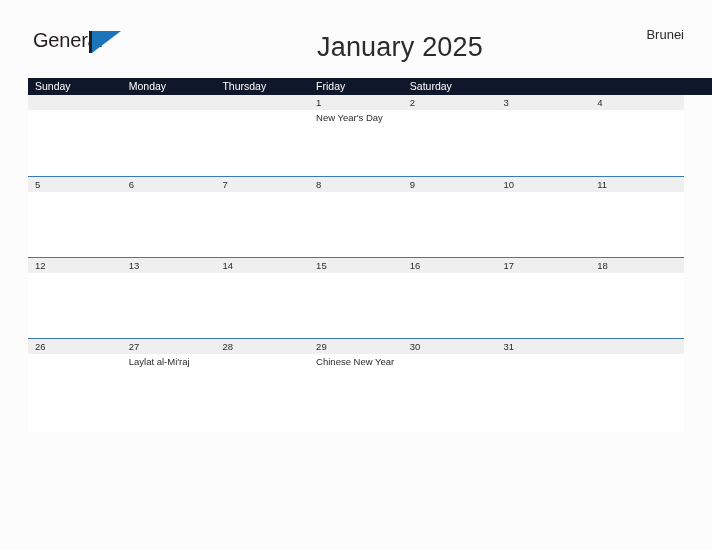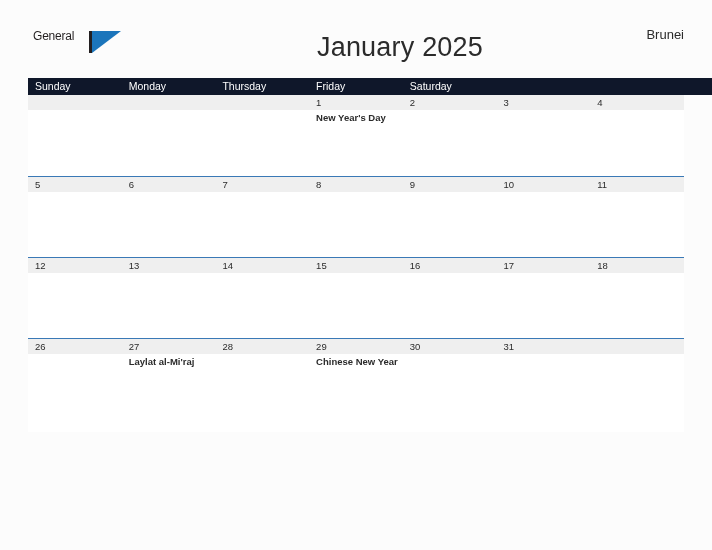"General" .logo-general { font-size: 12px -> 20px }
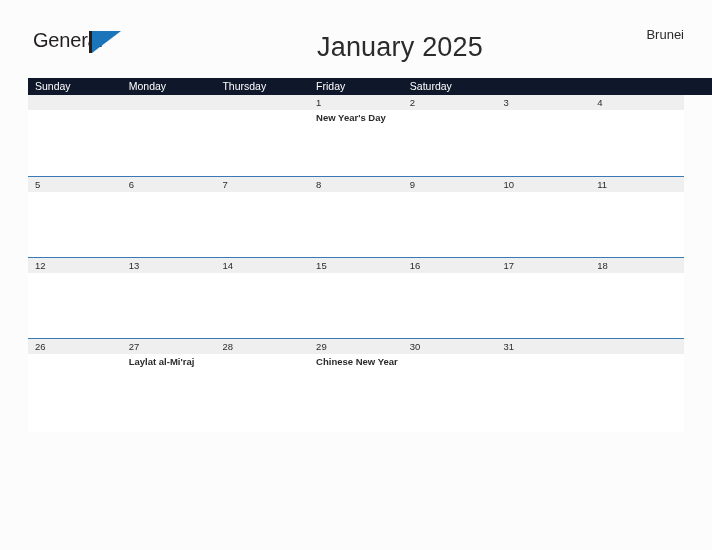"New Year's Day" .event-cell { font-weight: bold -> none }
